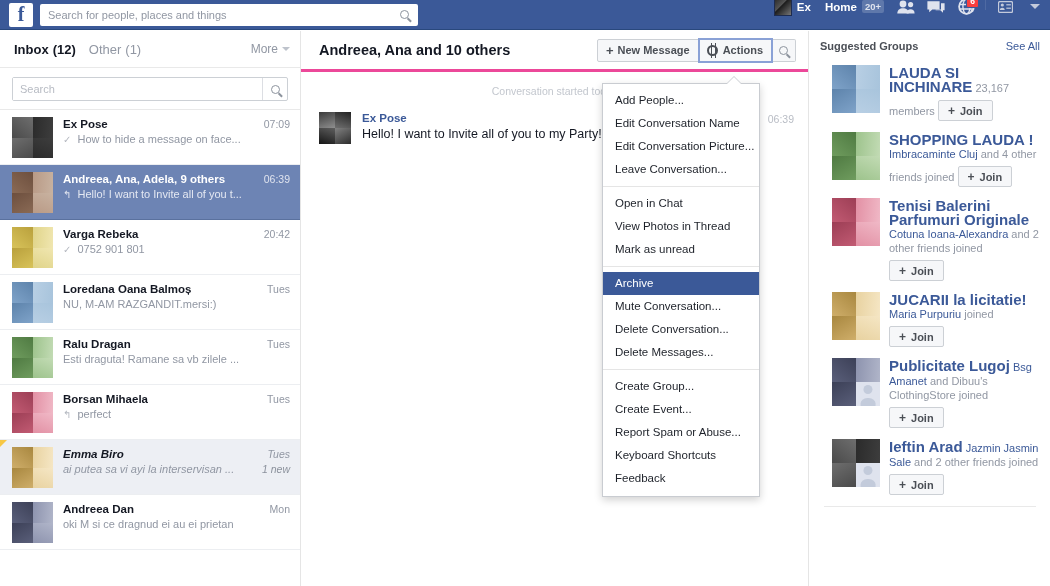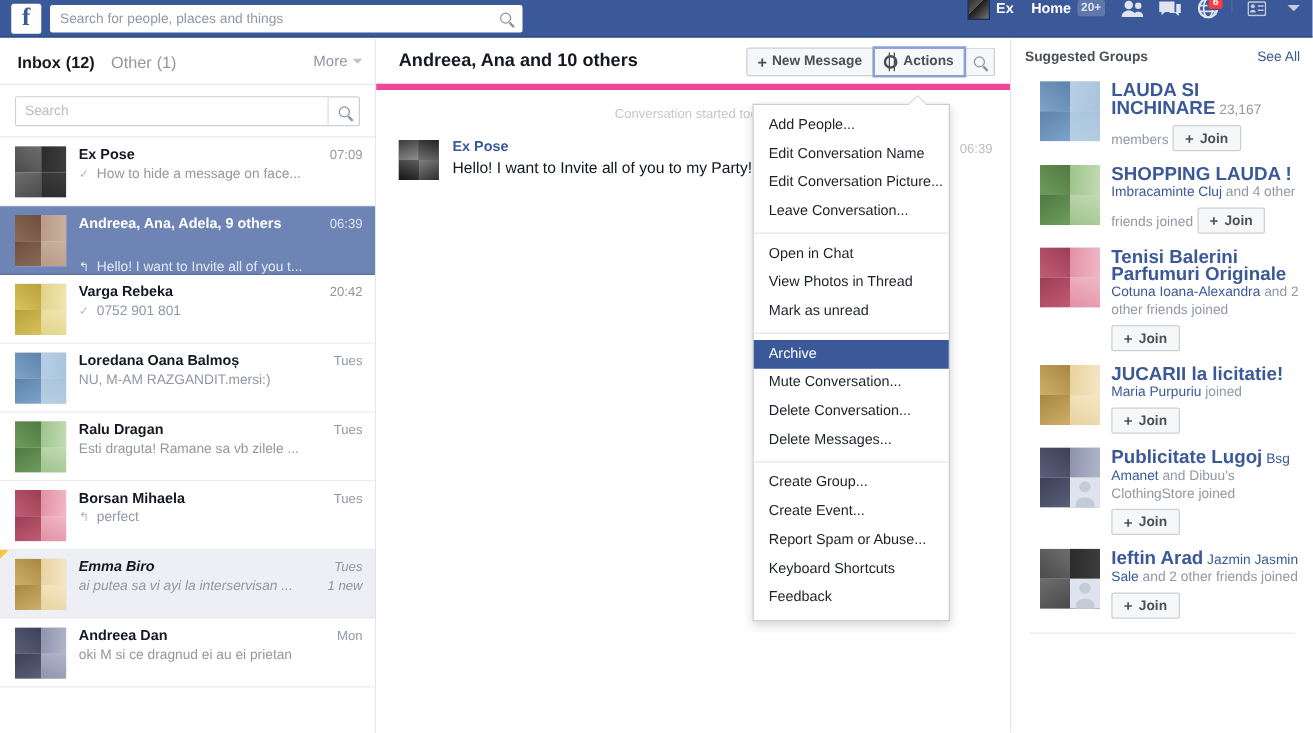"Andreea, Ana and 10 others" #conv-head { border-bottom: 5px solid #ec4899 -> 3px solid #ec4899 }
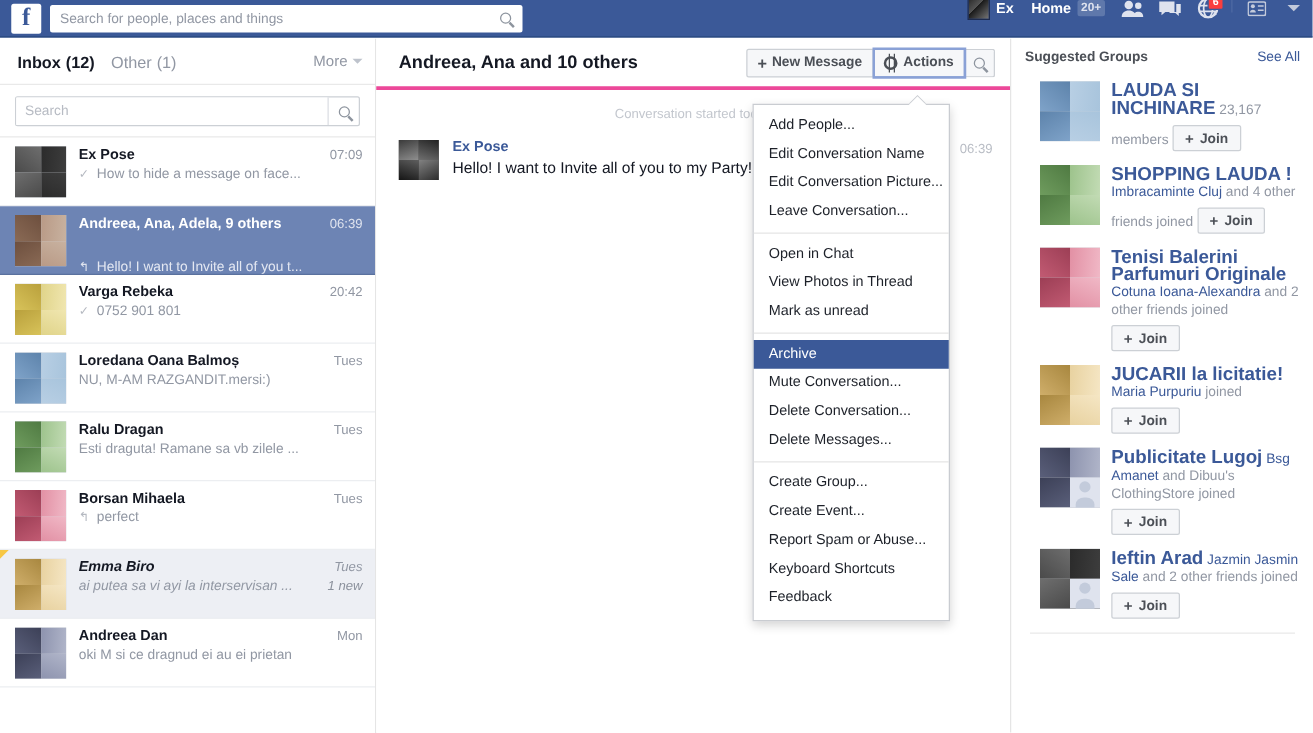"↰ Hello! I want to" .thread.selected .thread-snippet { margin-top: 20px -> none }
